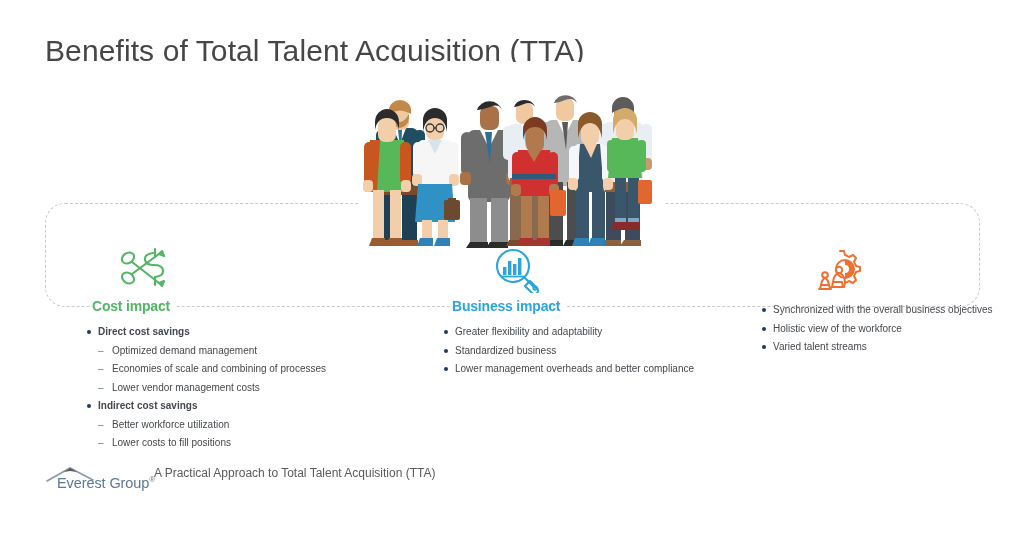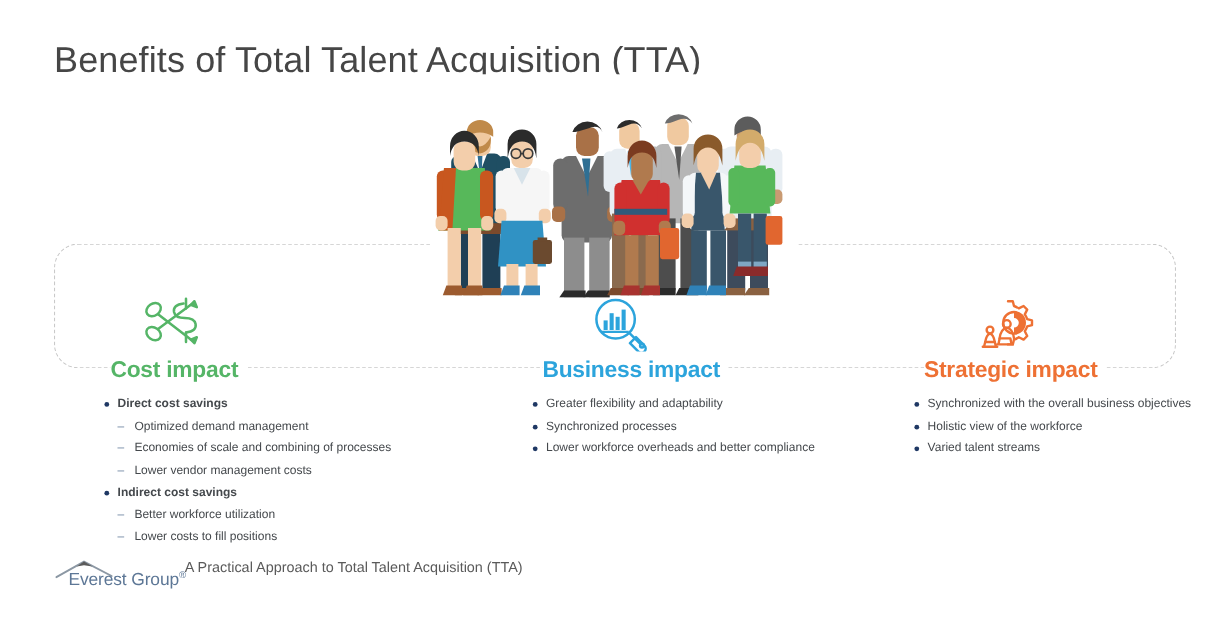"Cost impact" .col-heading { font-size: 19px -> 14px }
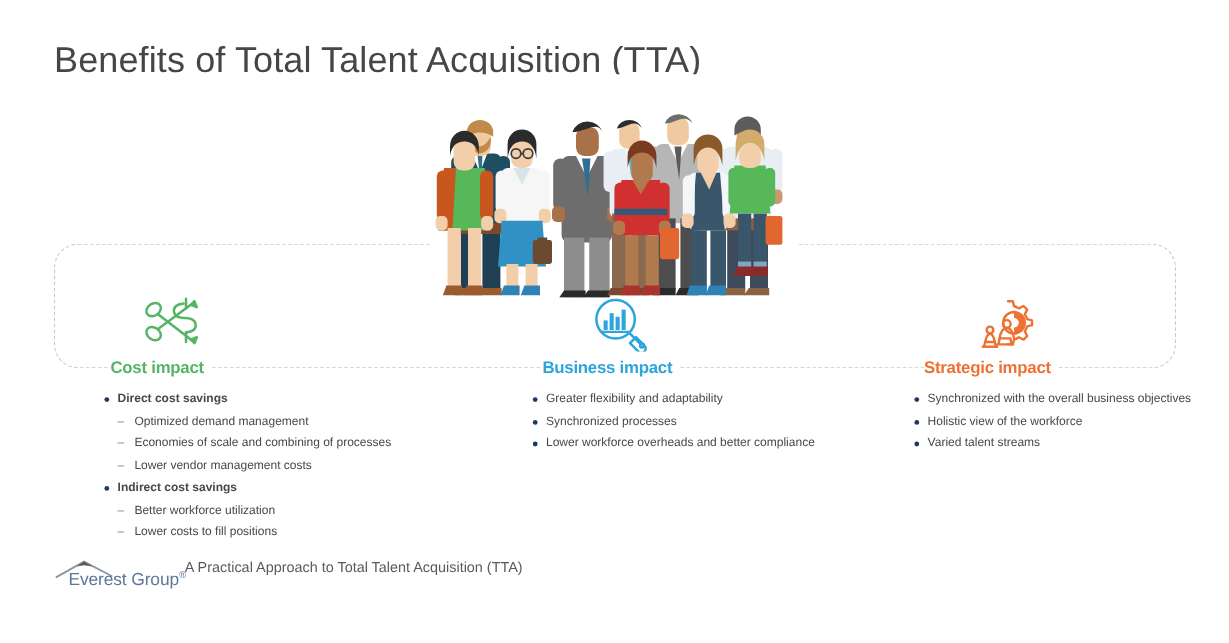"Strategic impact" div.col-heading { html: <div>Strategic impact</div> -> none }
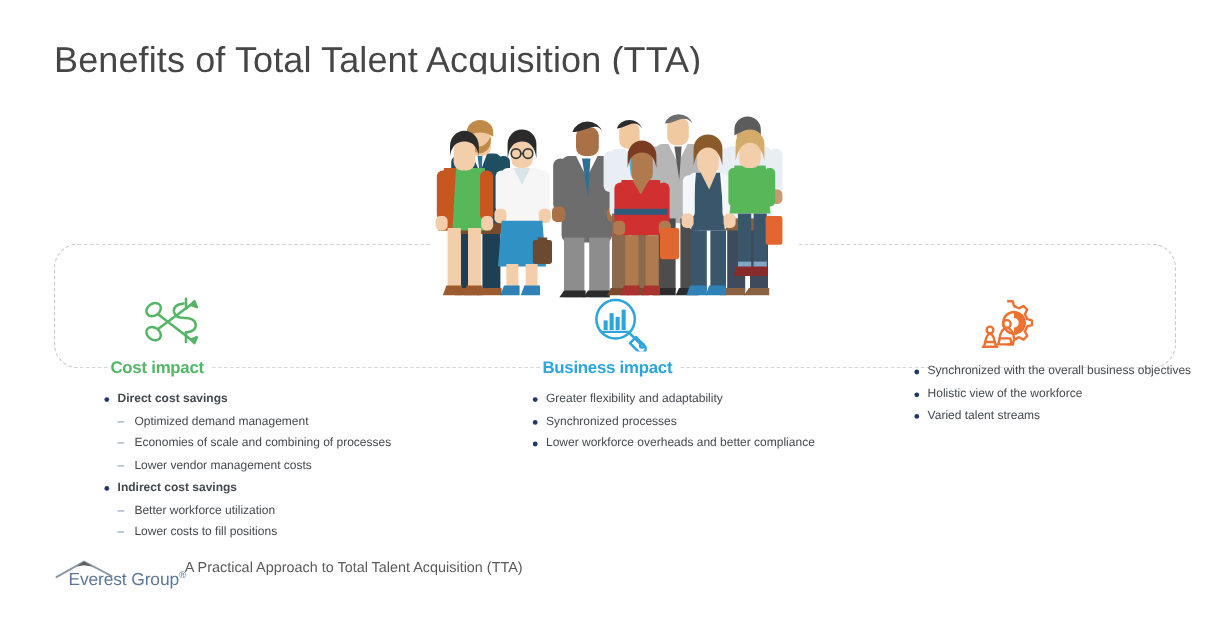"Synchronized processes" li.lvl1 { text: Synchronized processes -> Standardized business }
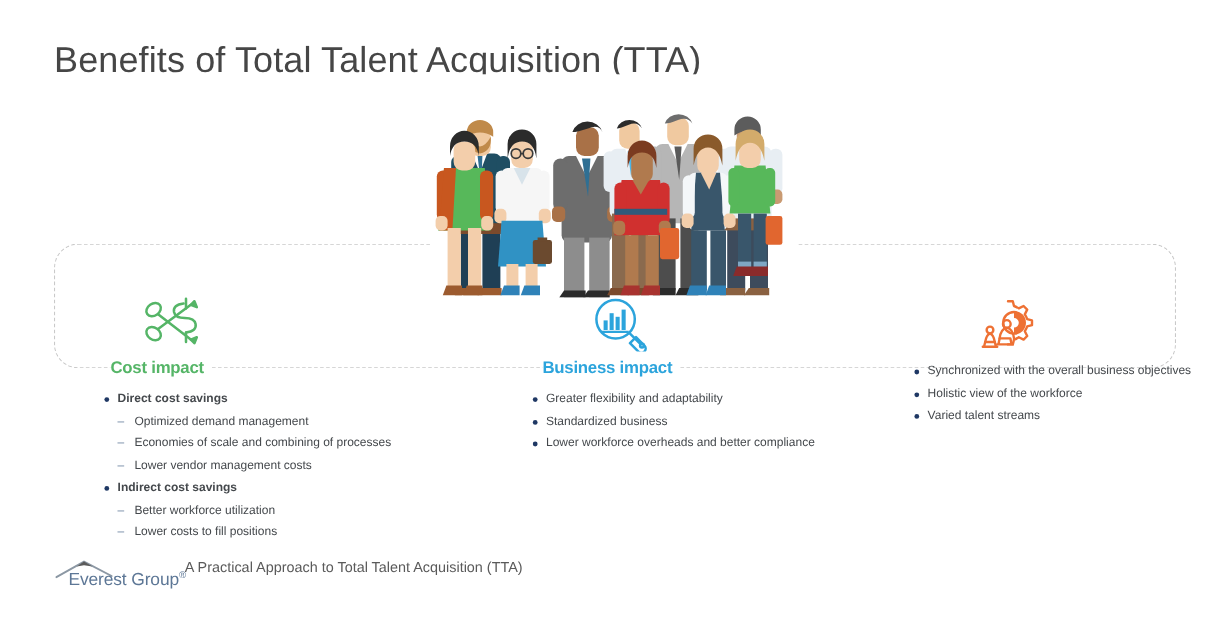"Lower workforce overheads and better" li.lvl1 { text: workforce -> management }
